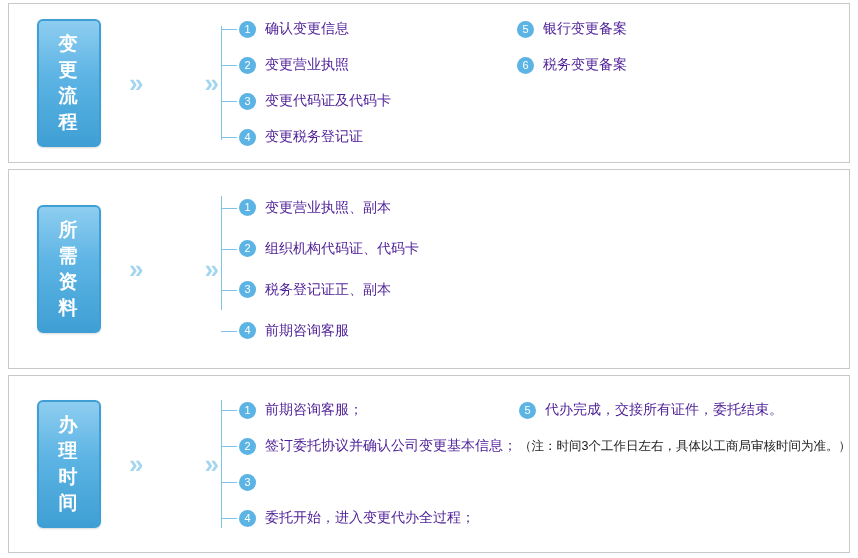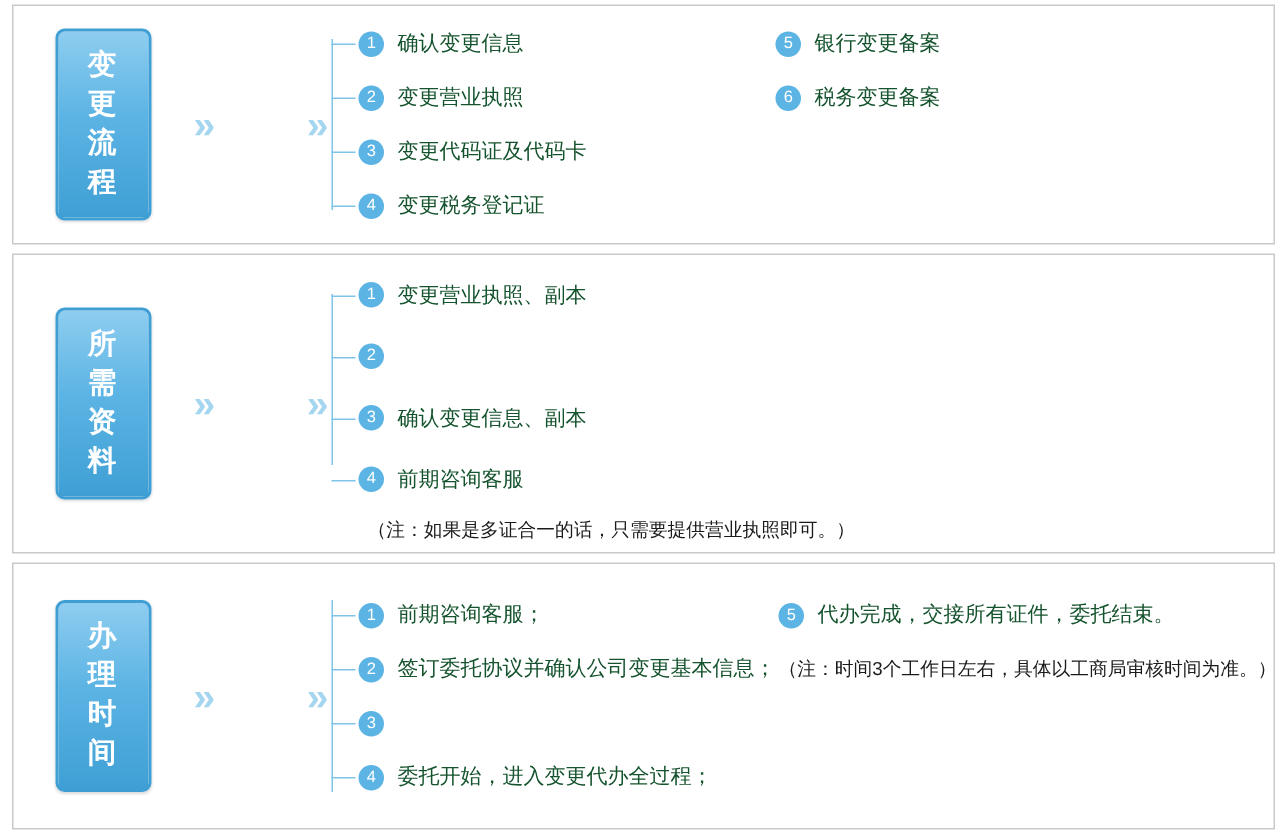"确认变更信息" .txt { color: #14532d -> #4c1d95 }
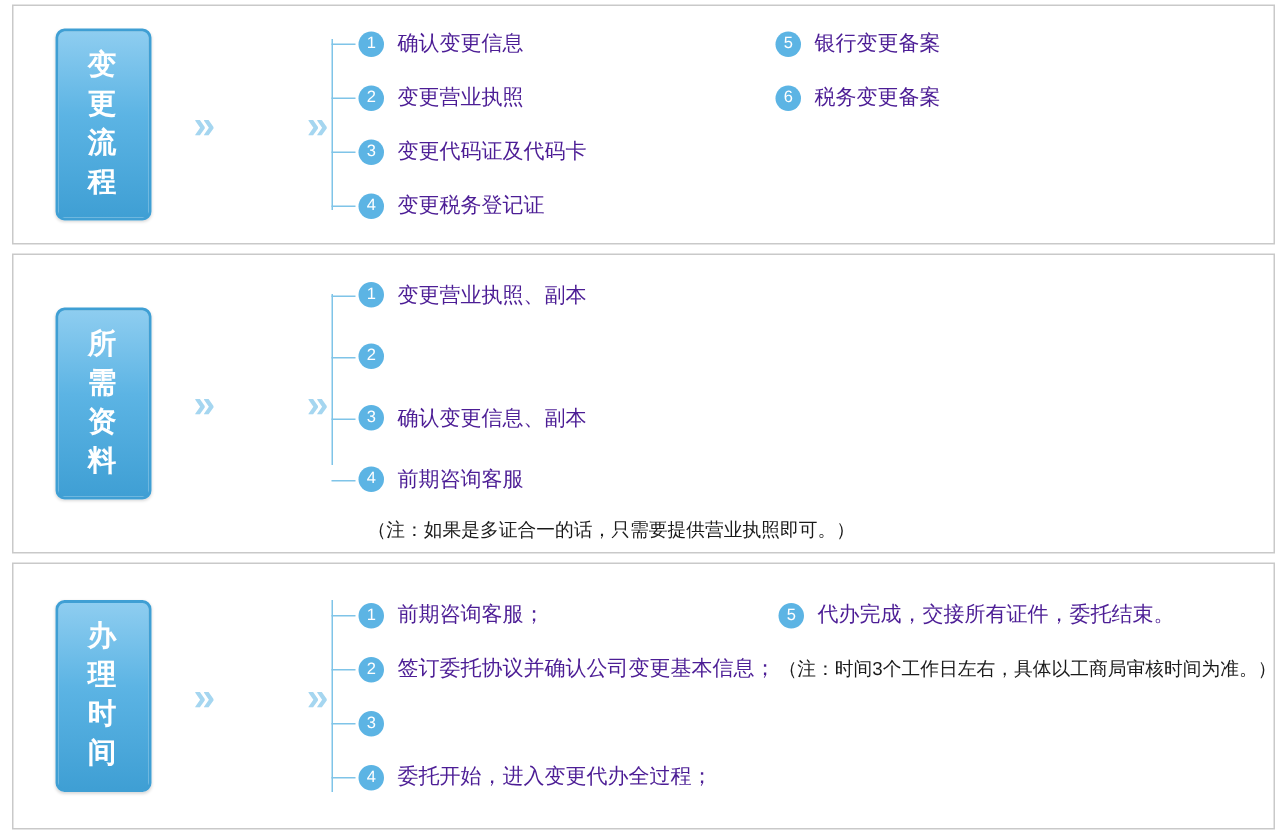"组织机构代码证、代码卡" span.txt { html: none -> <span>组织机构代码证、代码卡</span> }
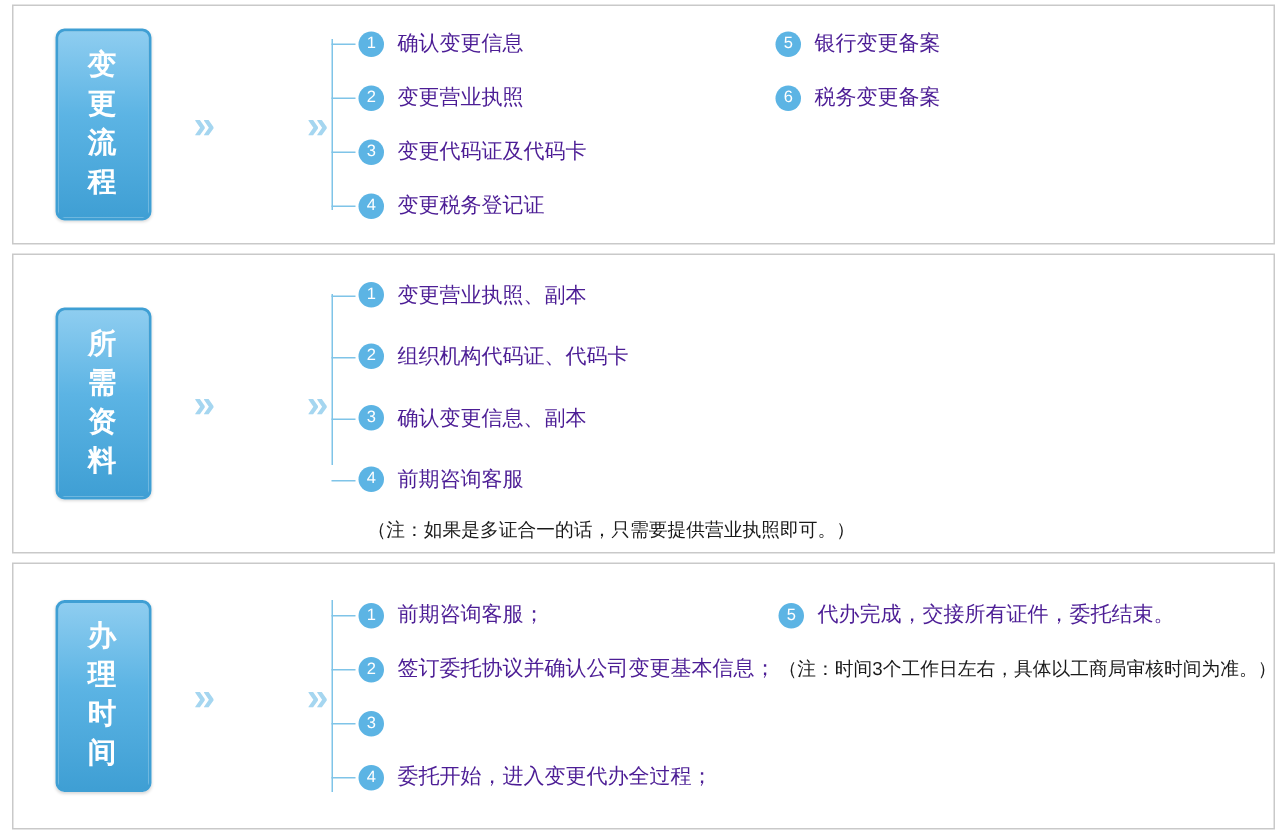"确认变更信息、副本" span.txt { text: 确认变更信息 -> 税务登记证正 }
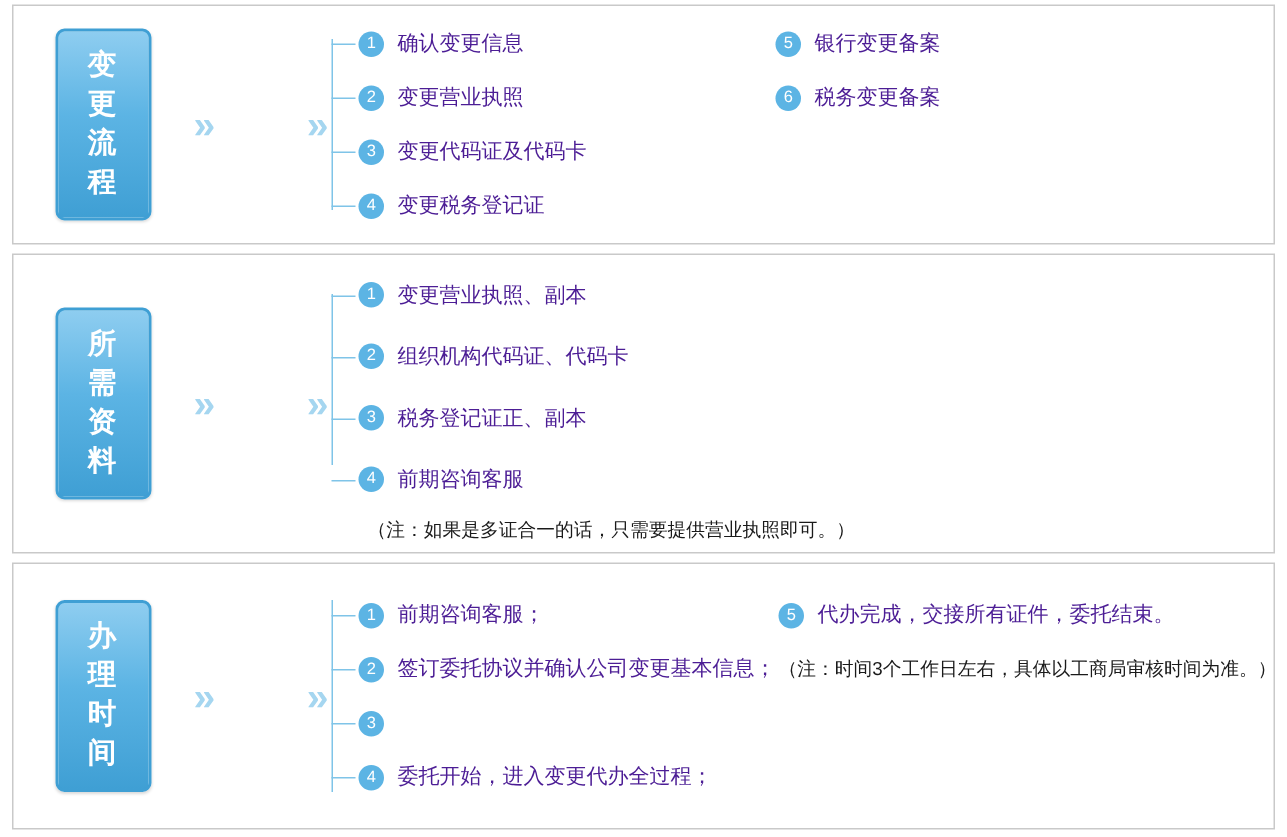"（注：如果是多证合一的话，只需要提供营业执照即可。）" div.note-line { html: <div> <span>（注：如果是多证合一的话，只需要提供营业执照即可。）</span> </div> -> none }
